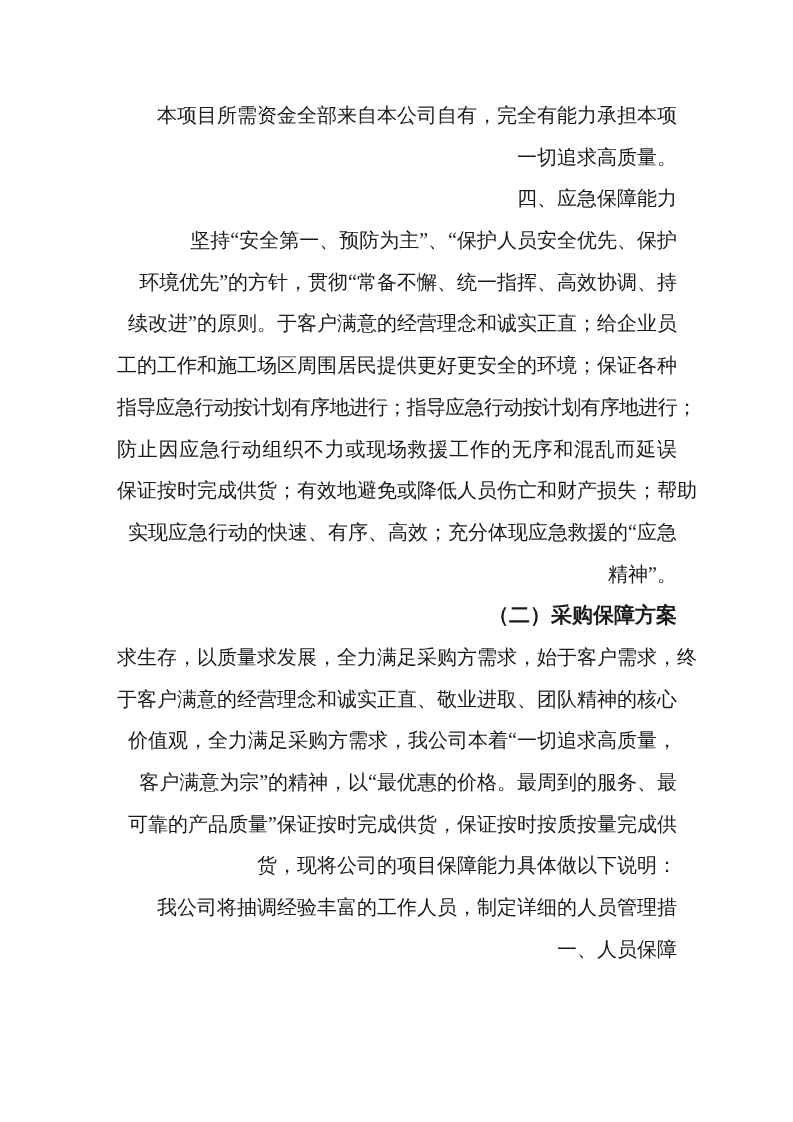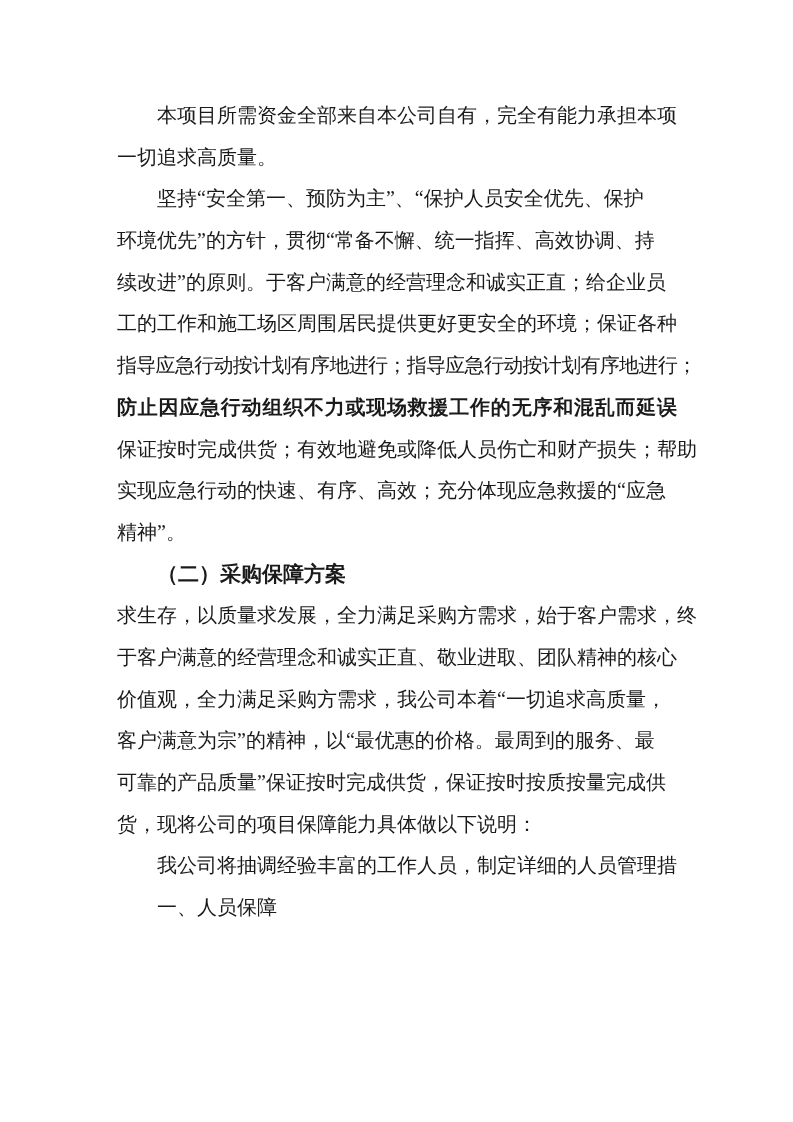"本项目所需资金全部来自本公司自有，完全有能力承担本项" .page { text-align: none -> right }
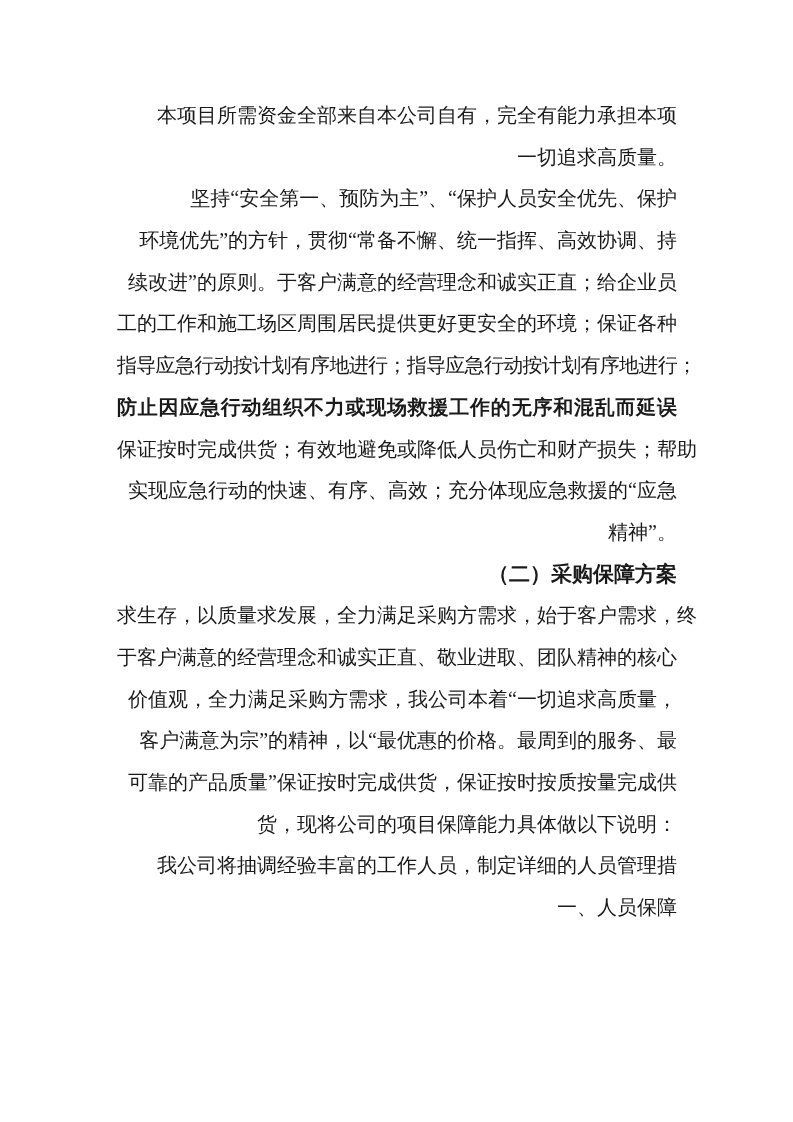"四、应急保障能力" div.line { html: none -> <div>四、应急保障能力</div> }
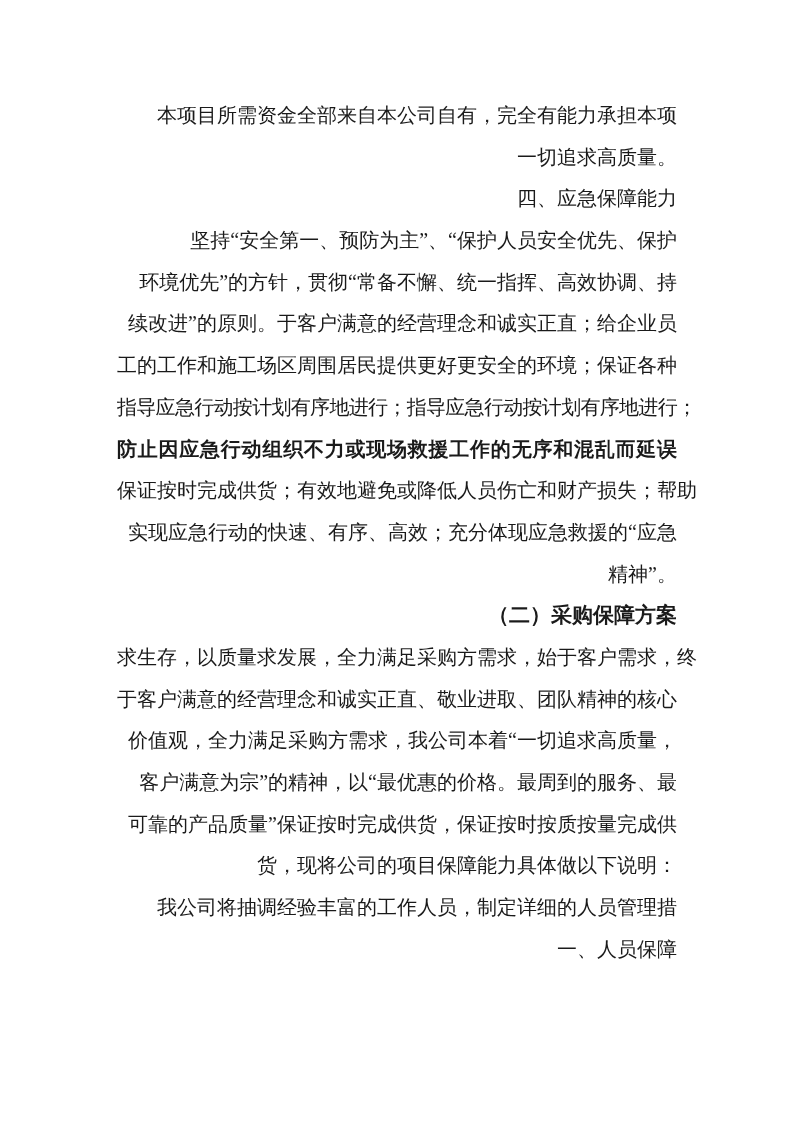"防止因应急行动组织不力或现场救援工作的无序和混乱而延误" .loose { font-weight: bold -> none }
